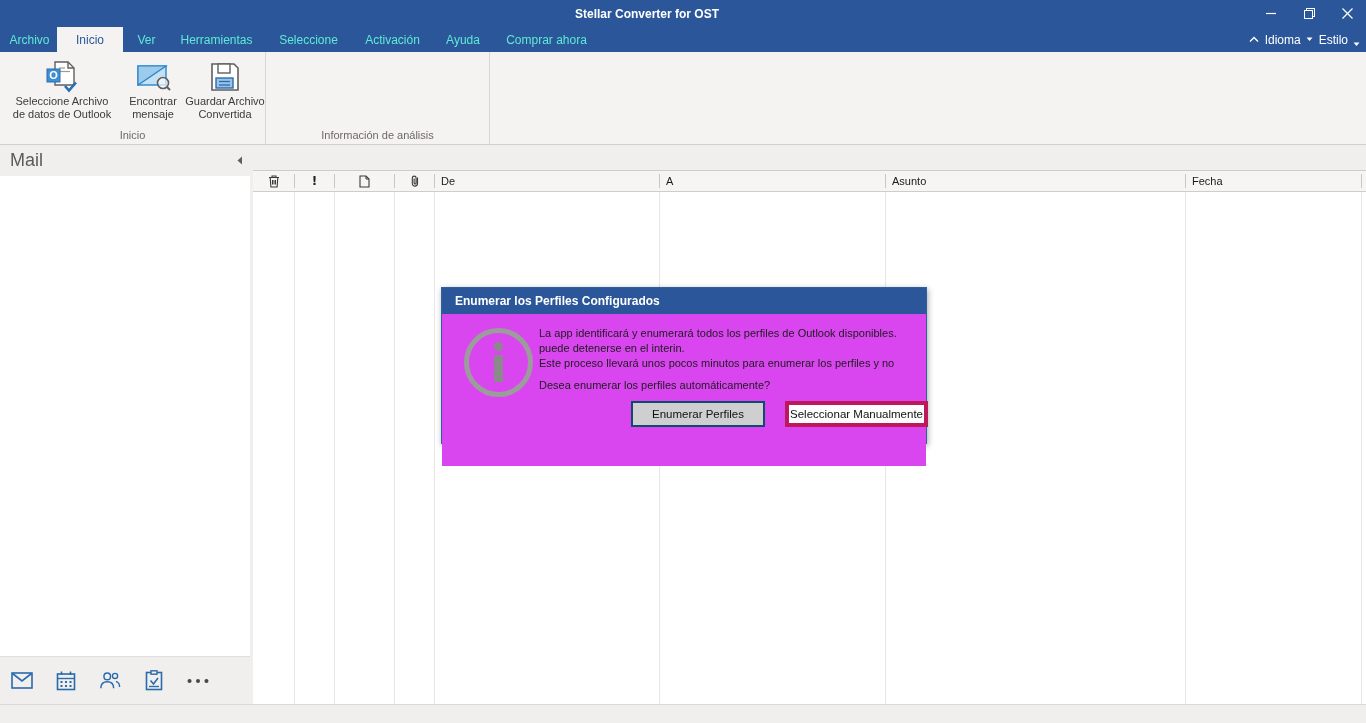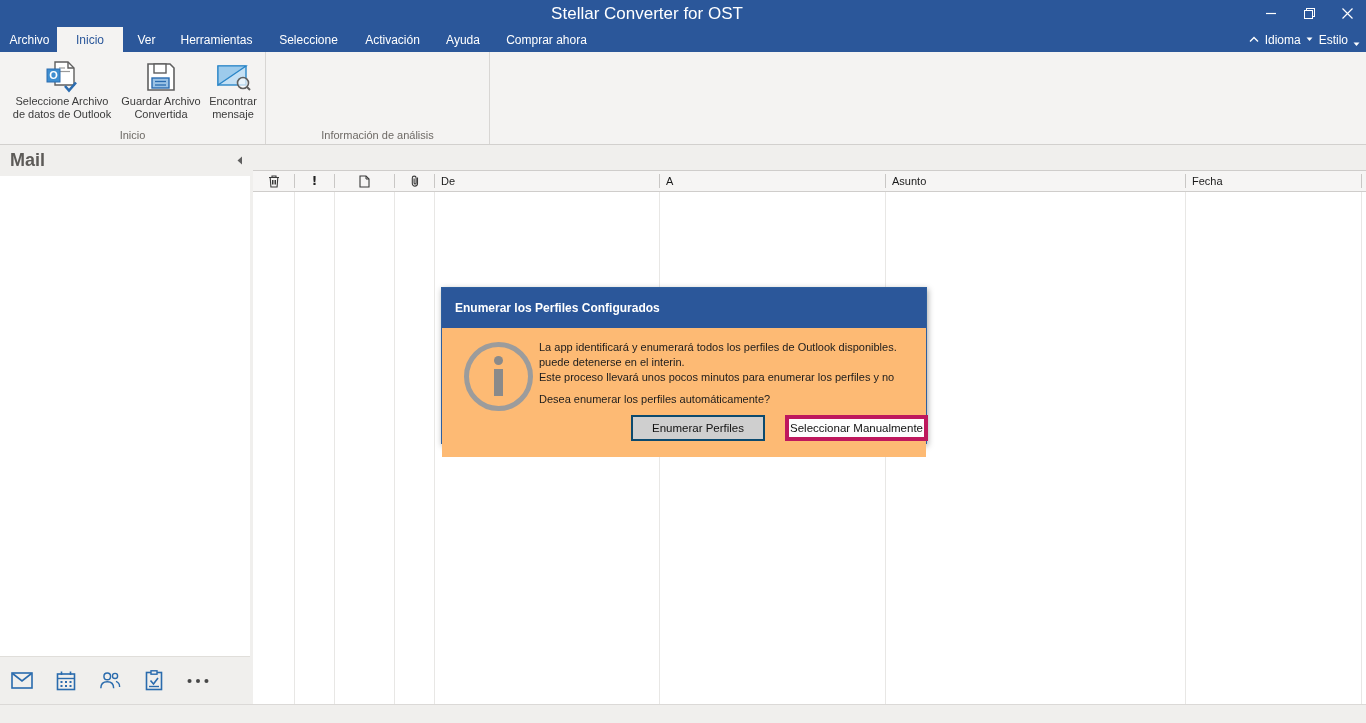"Stellar Converter for OST" .app-title { font-size: 17px -> 12px; font-weight: none -> bold }
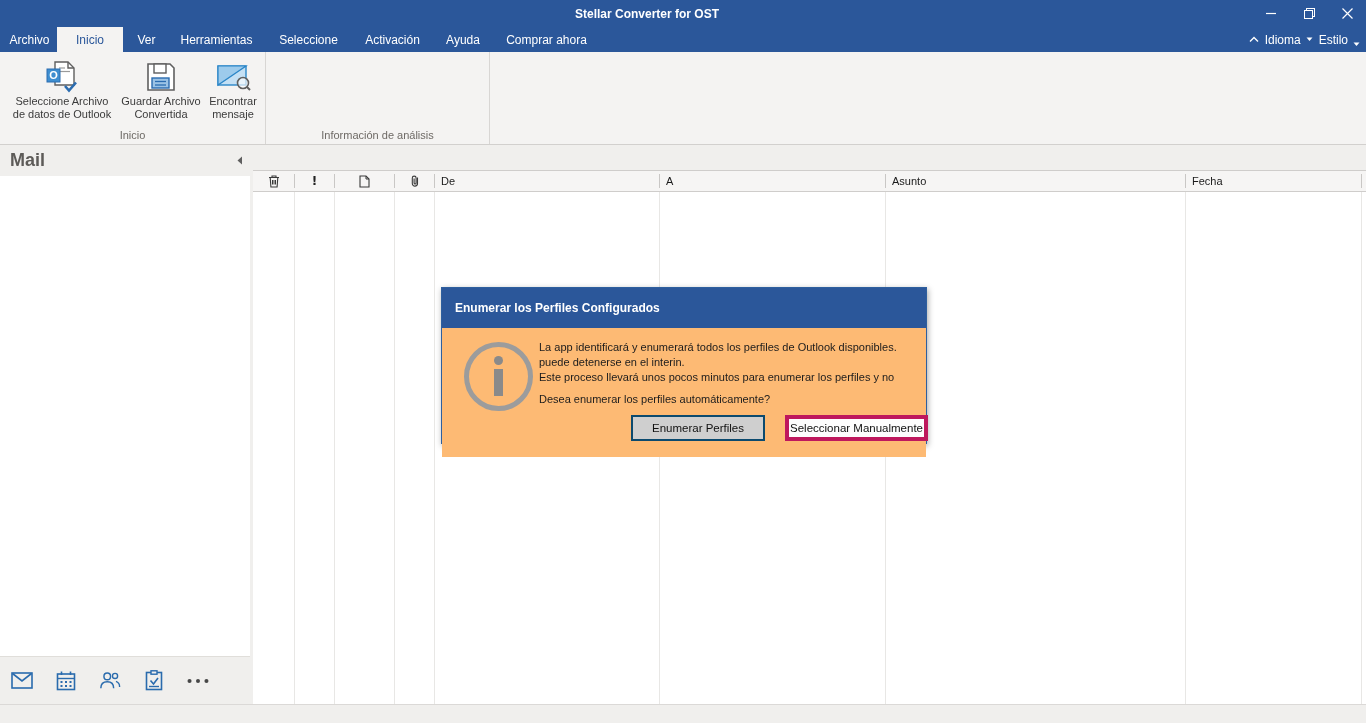"Archivo" .tab { color: #ffffff -> #5eead4 }
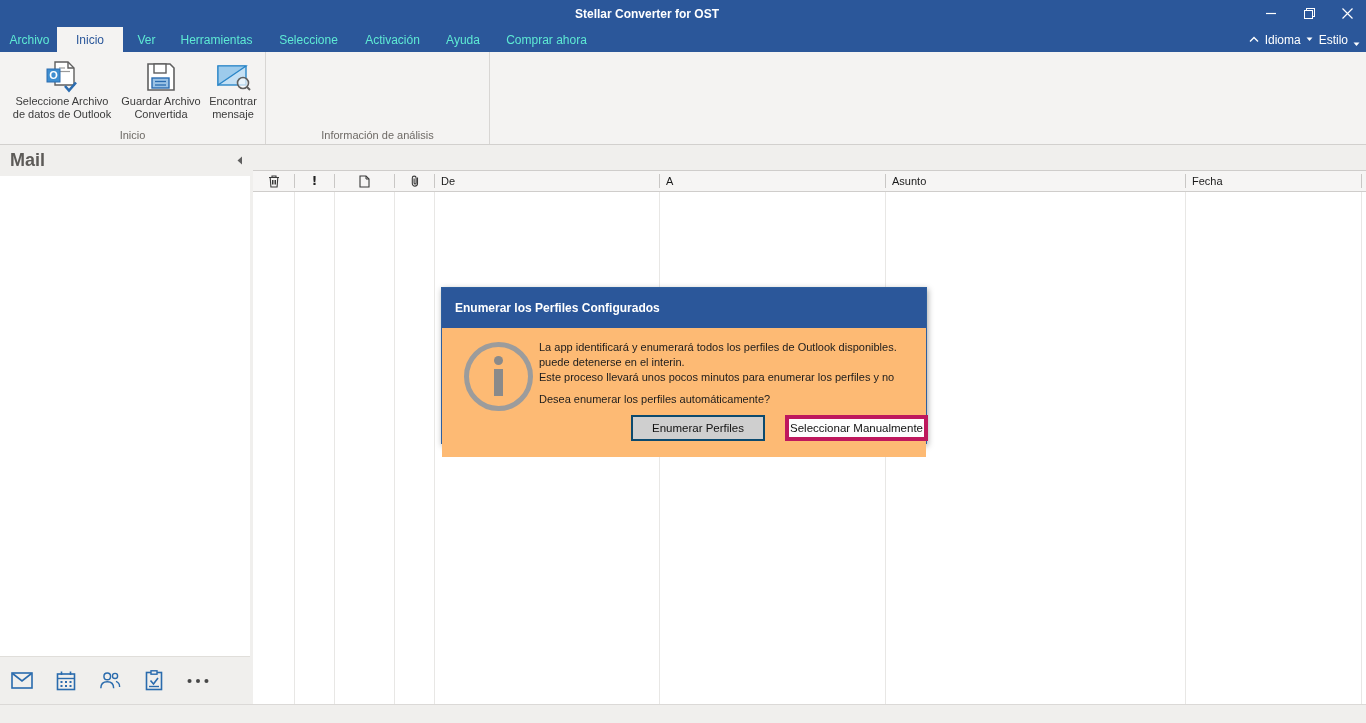"Guardar Archivo" div.ribbon-btn { order: before "Encontrar" -> after "Encontrar" }
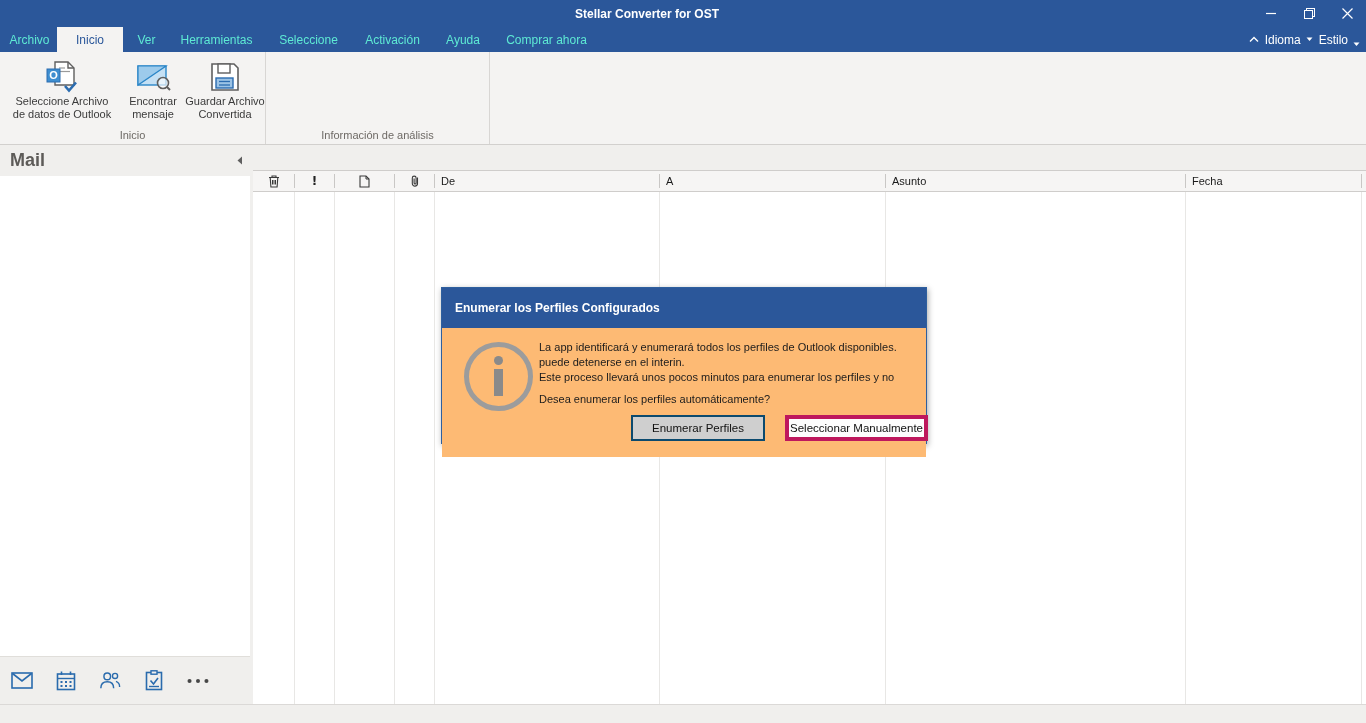"Mail" .sidebar { font-weight: bold -> none }
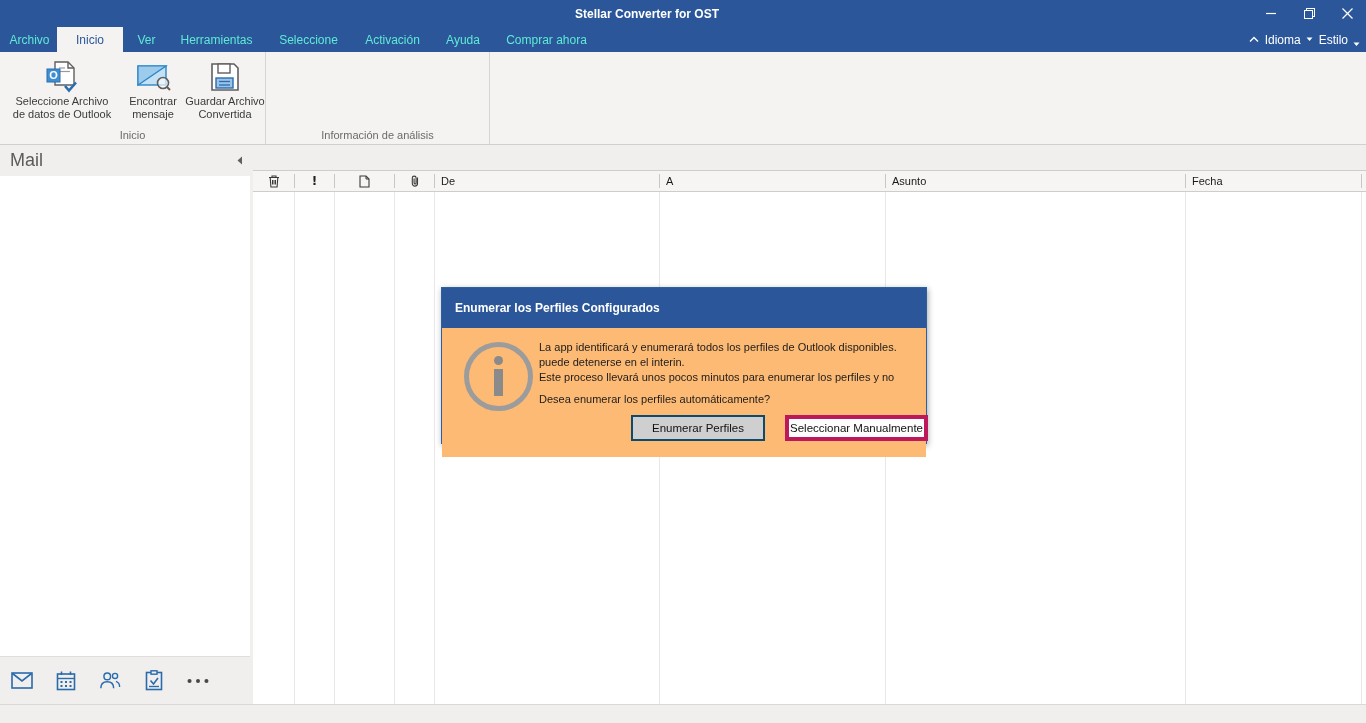"Enumerar los Perfiles Configurados" .dialog-titlebar { height: 40px -> 26px }
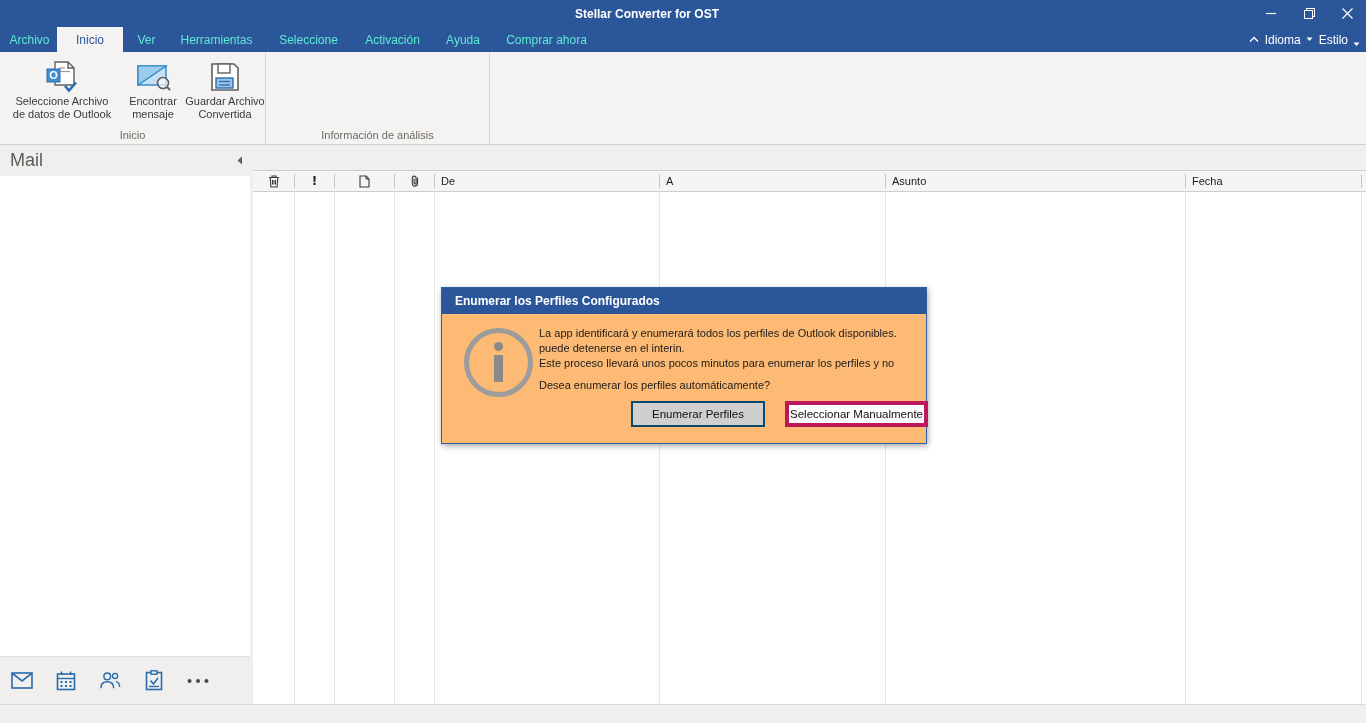"La app identificará y enumerará" .dialog-body { background: #fdba74 -> #d946ef; height: 129px -> 152px }
